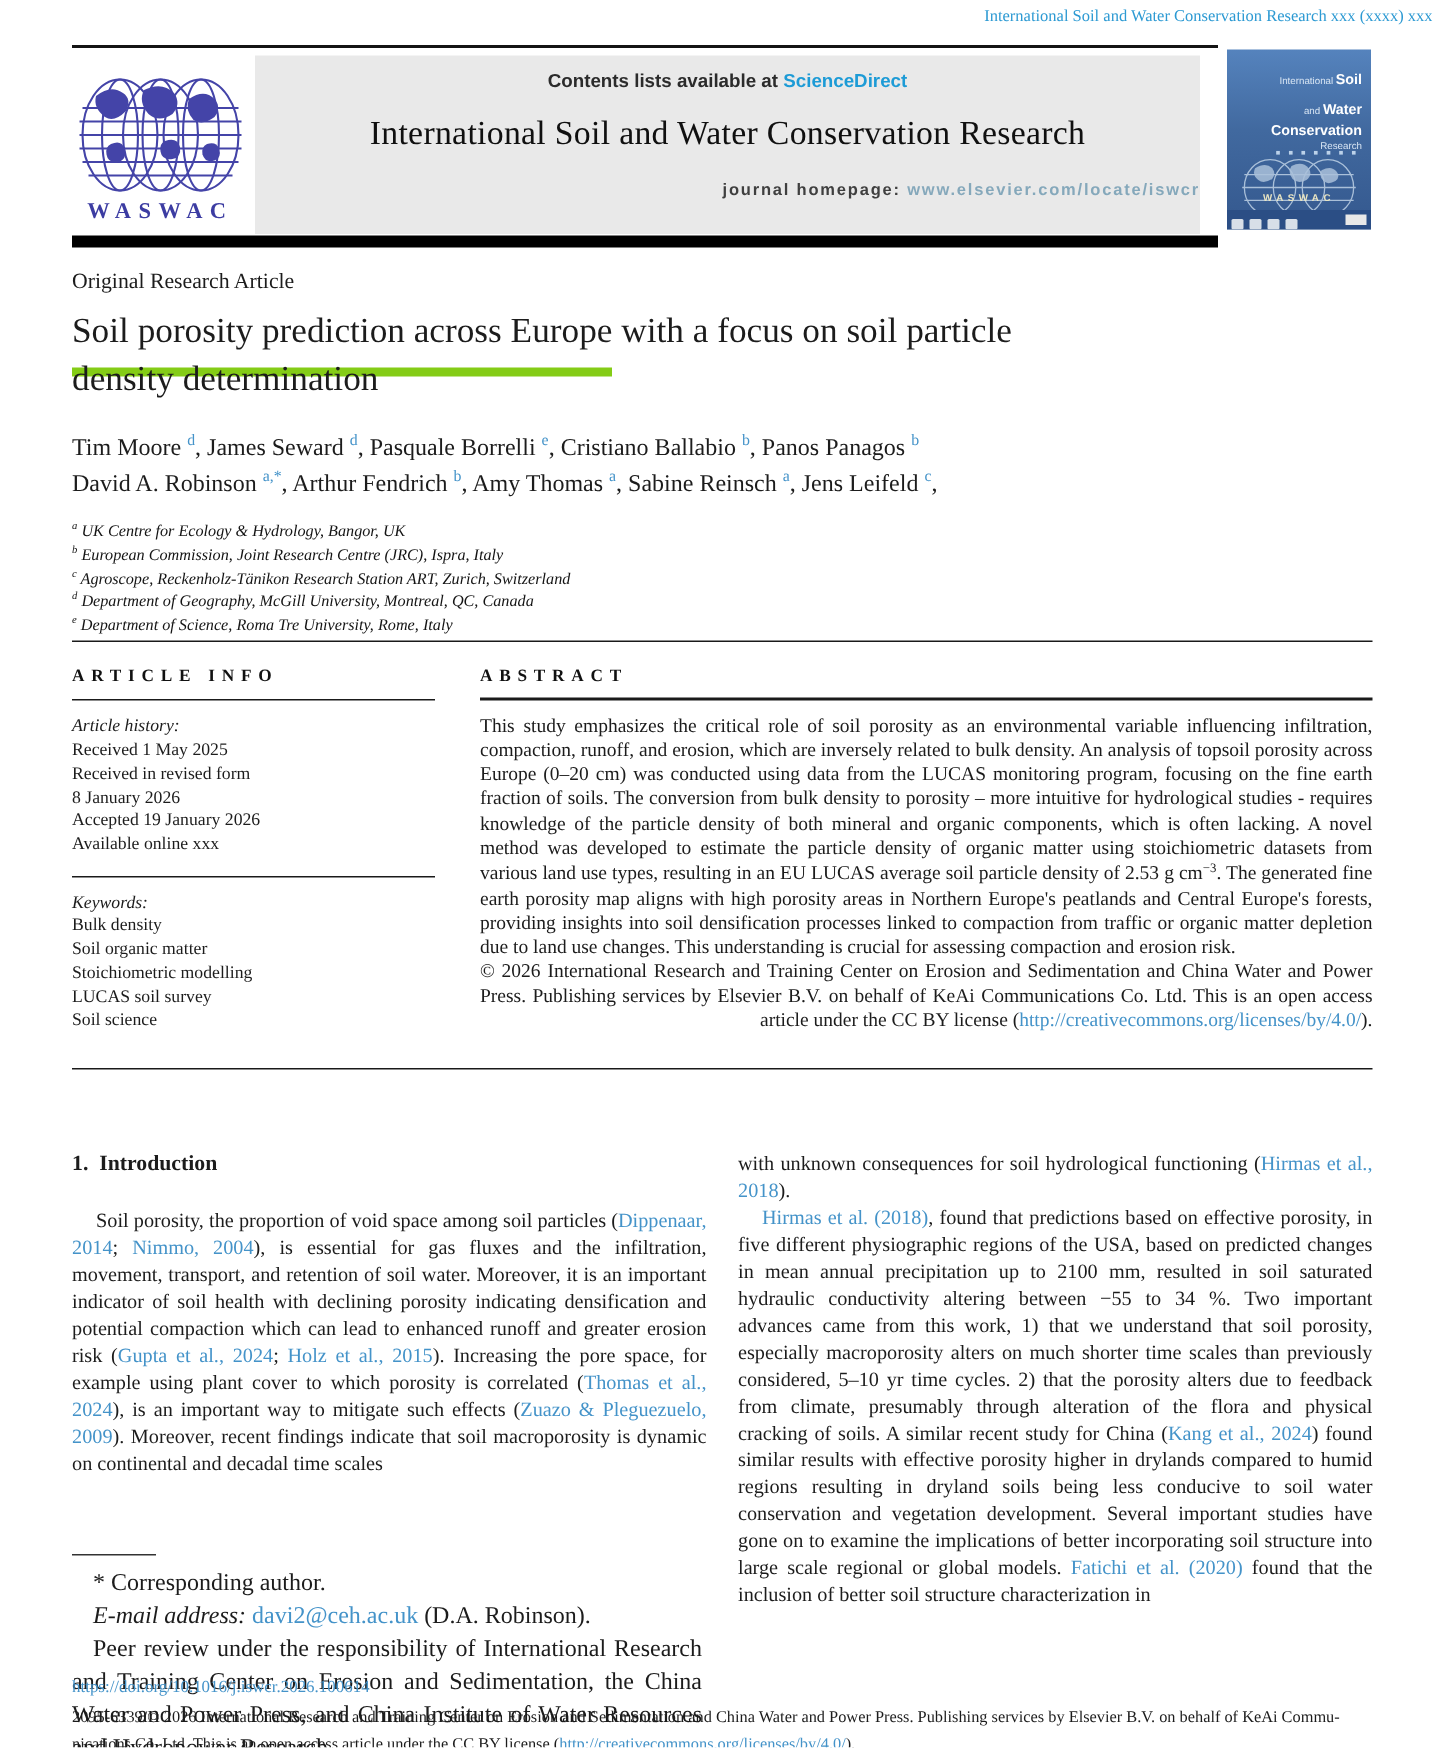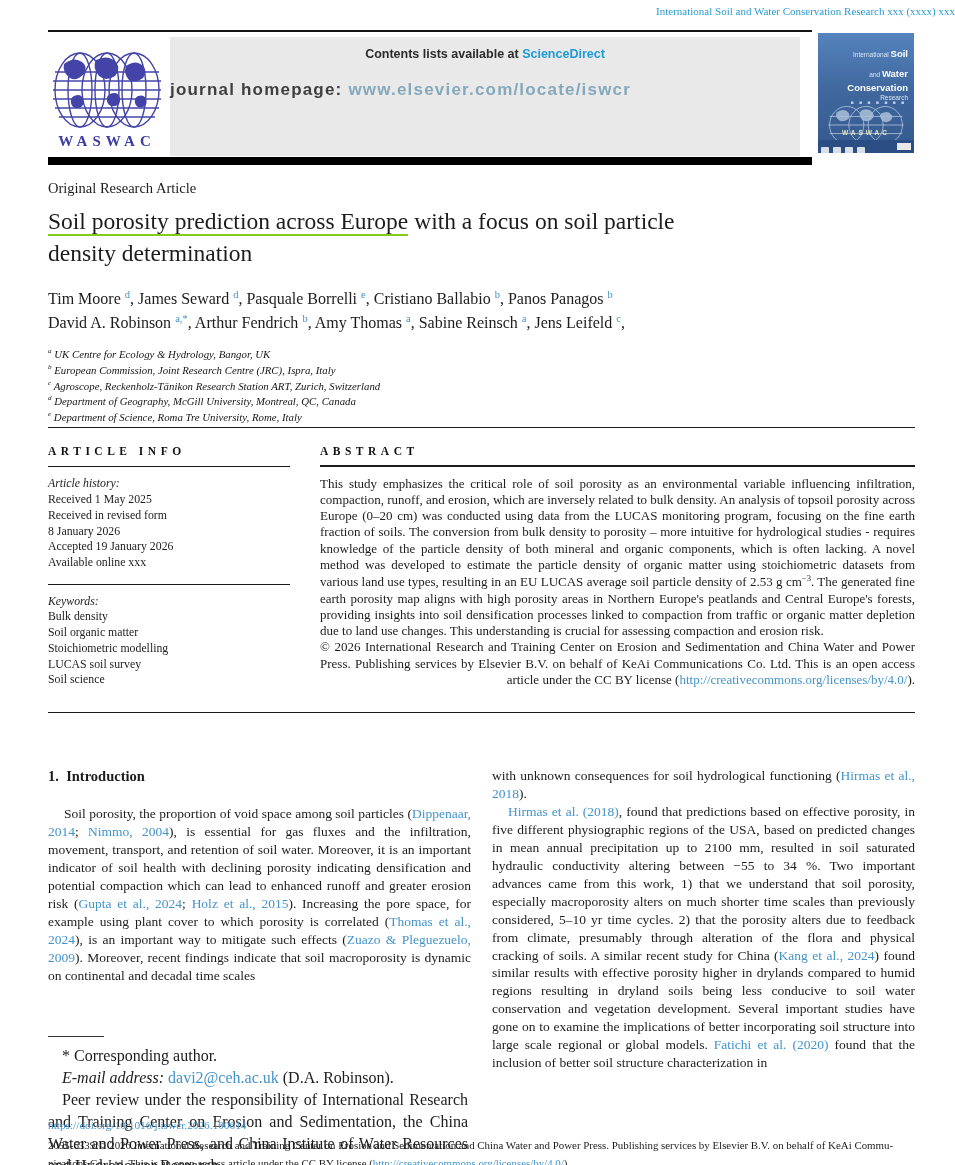"International Soil and Water Conservation Research" div.banner-title { html: none -> <div>International Soil and Water Conservation Research</div> }
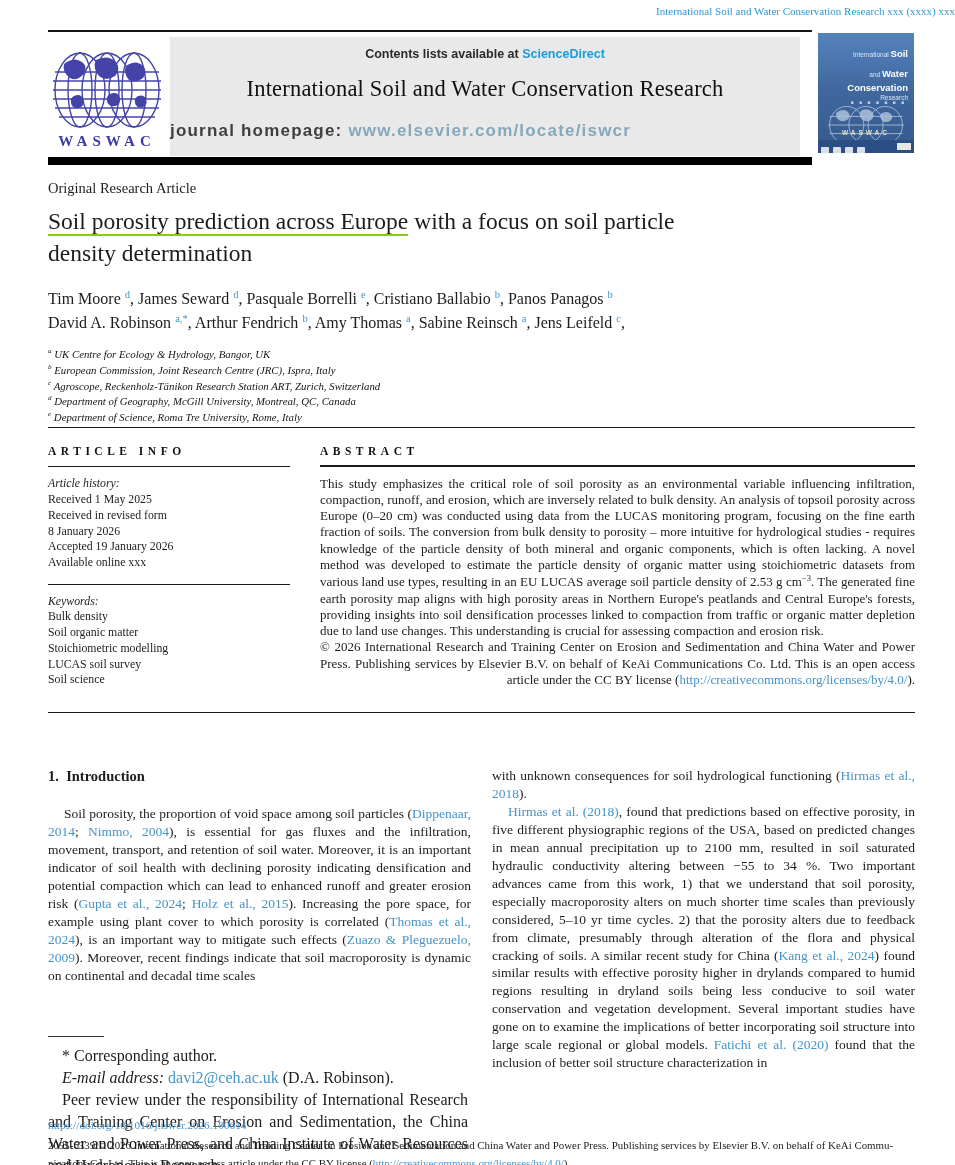"journal homepage:" .homepage-line { font-size: 17px -> 11px; text-align: left -> right }
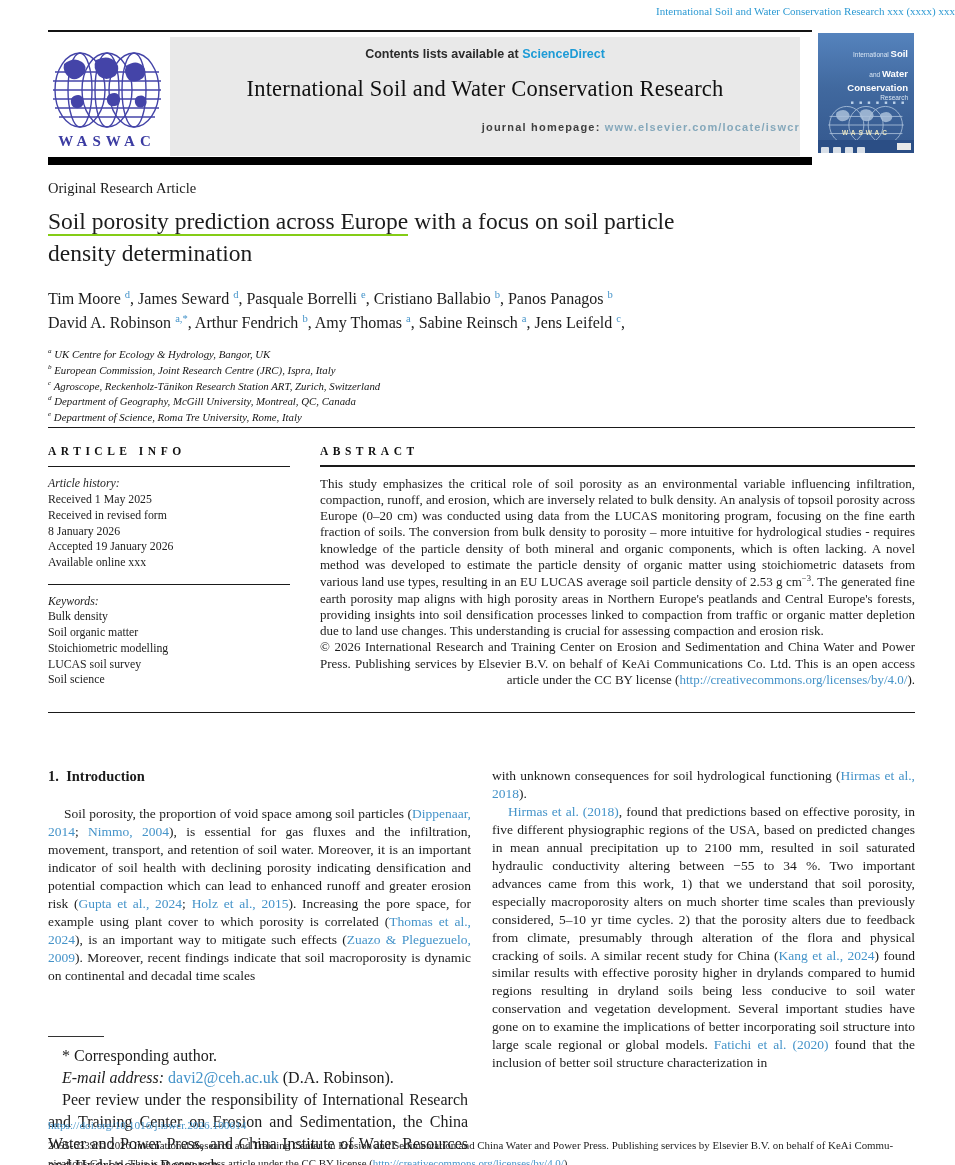"Soil porosity prediction across Europe" .title-u { border-bottom: 2px solid #84cc16 -> 6px solid #84cc16; padding-bottom: 0 -> 11px }
